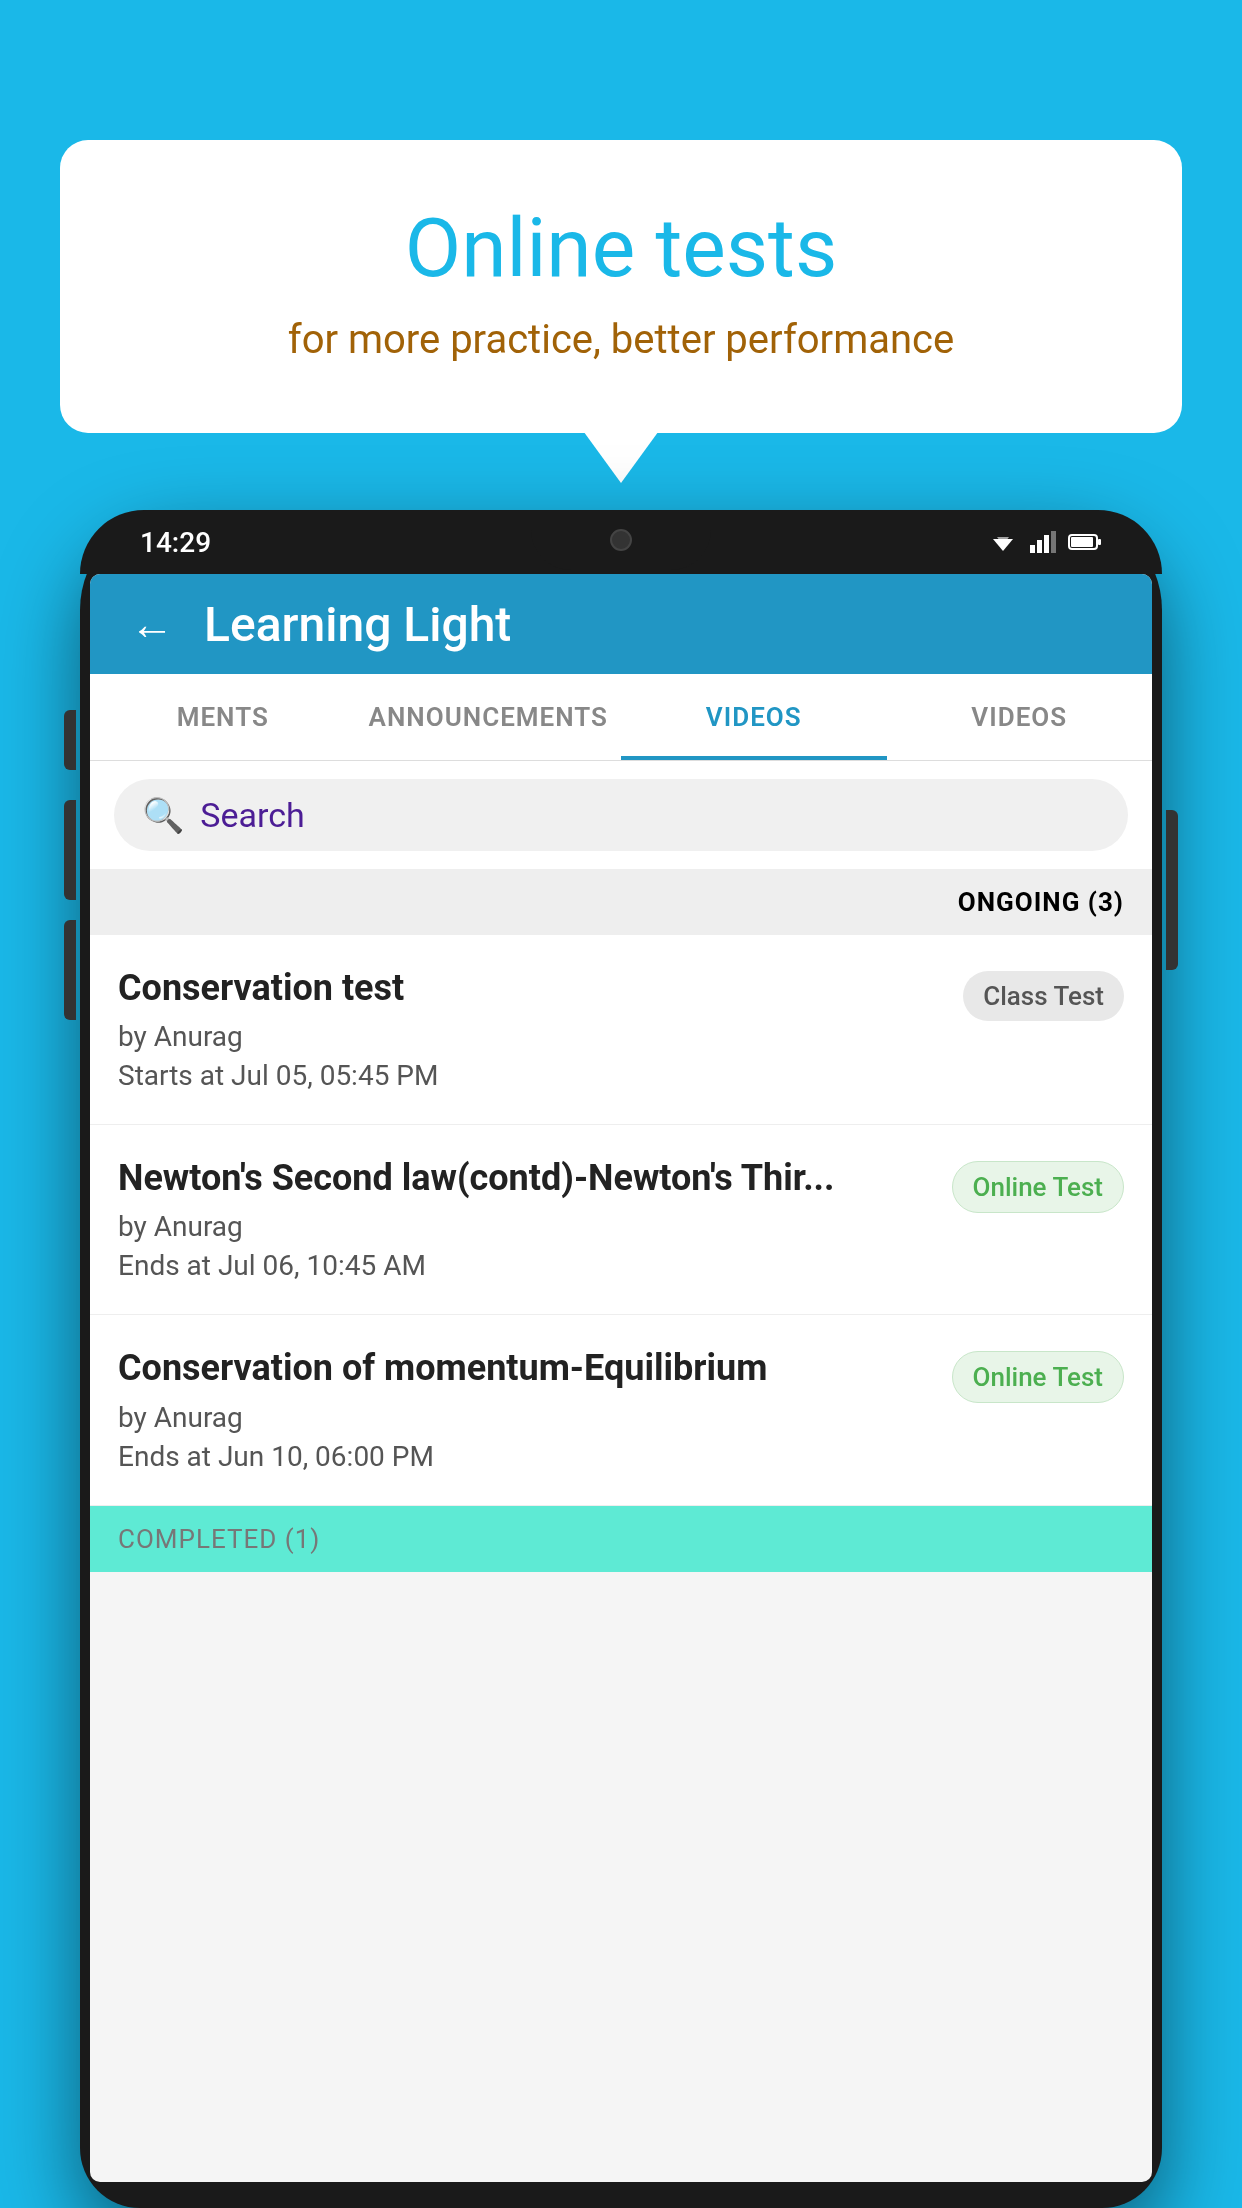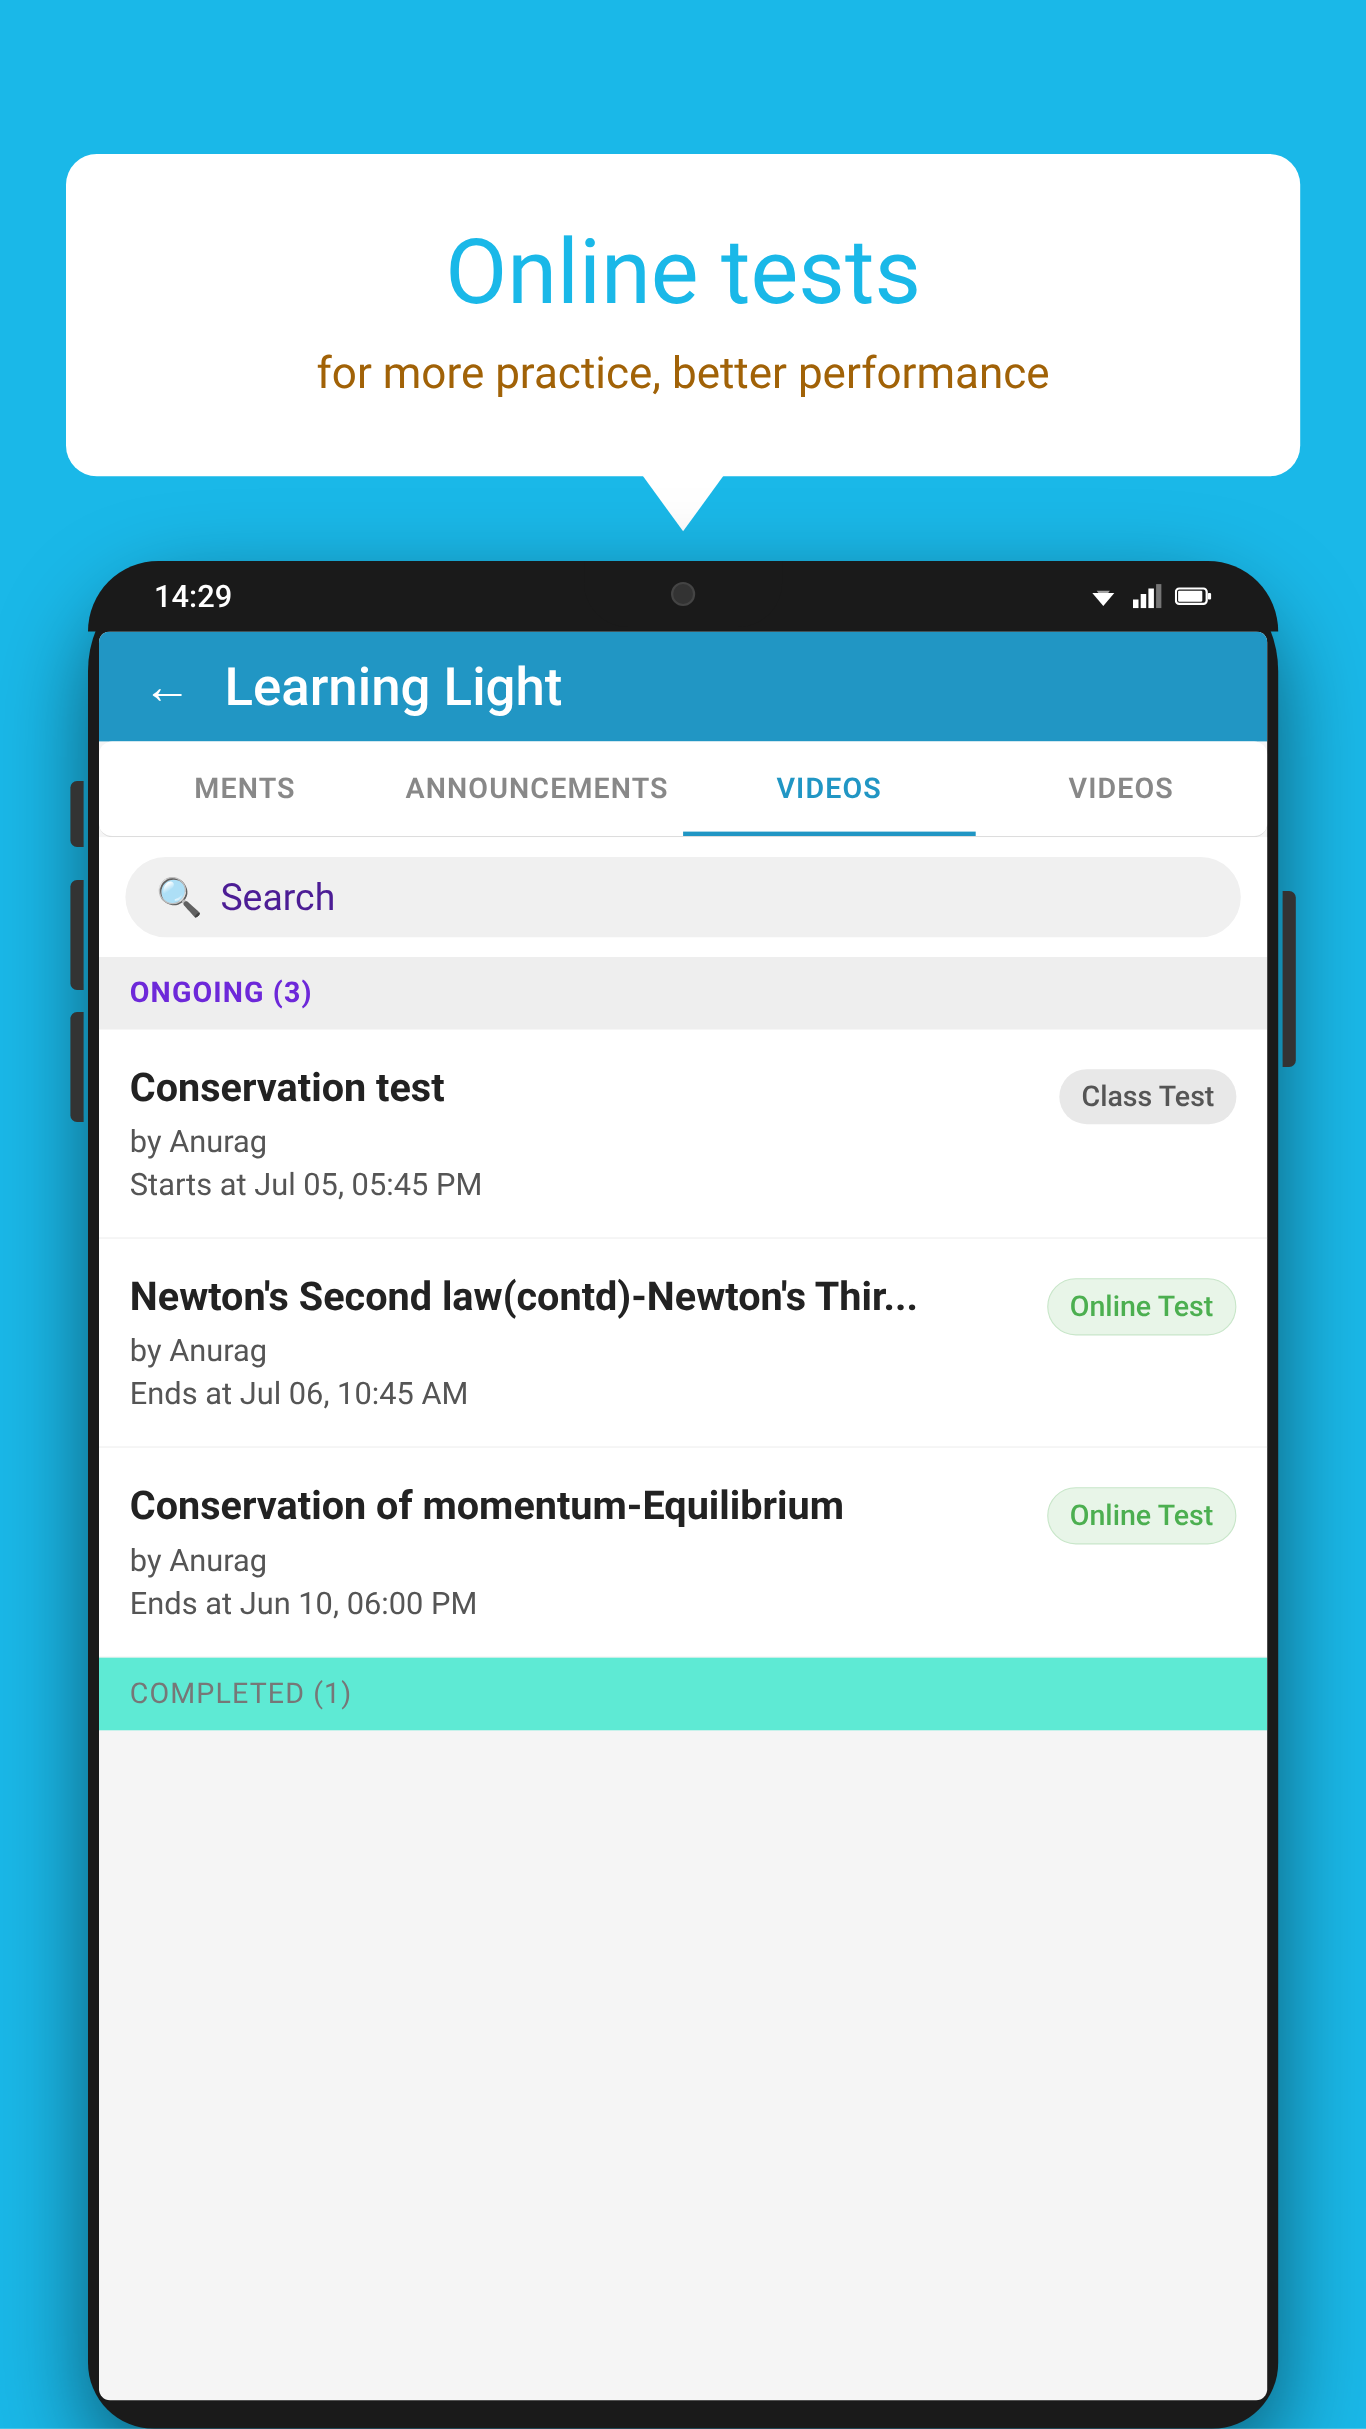"MENTS" .tabs-container { border-radius: 12px -> none }
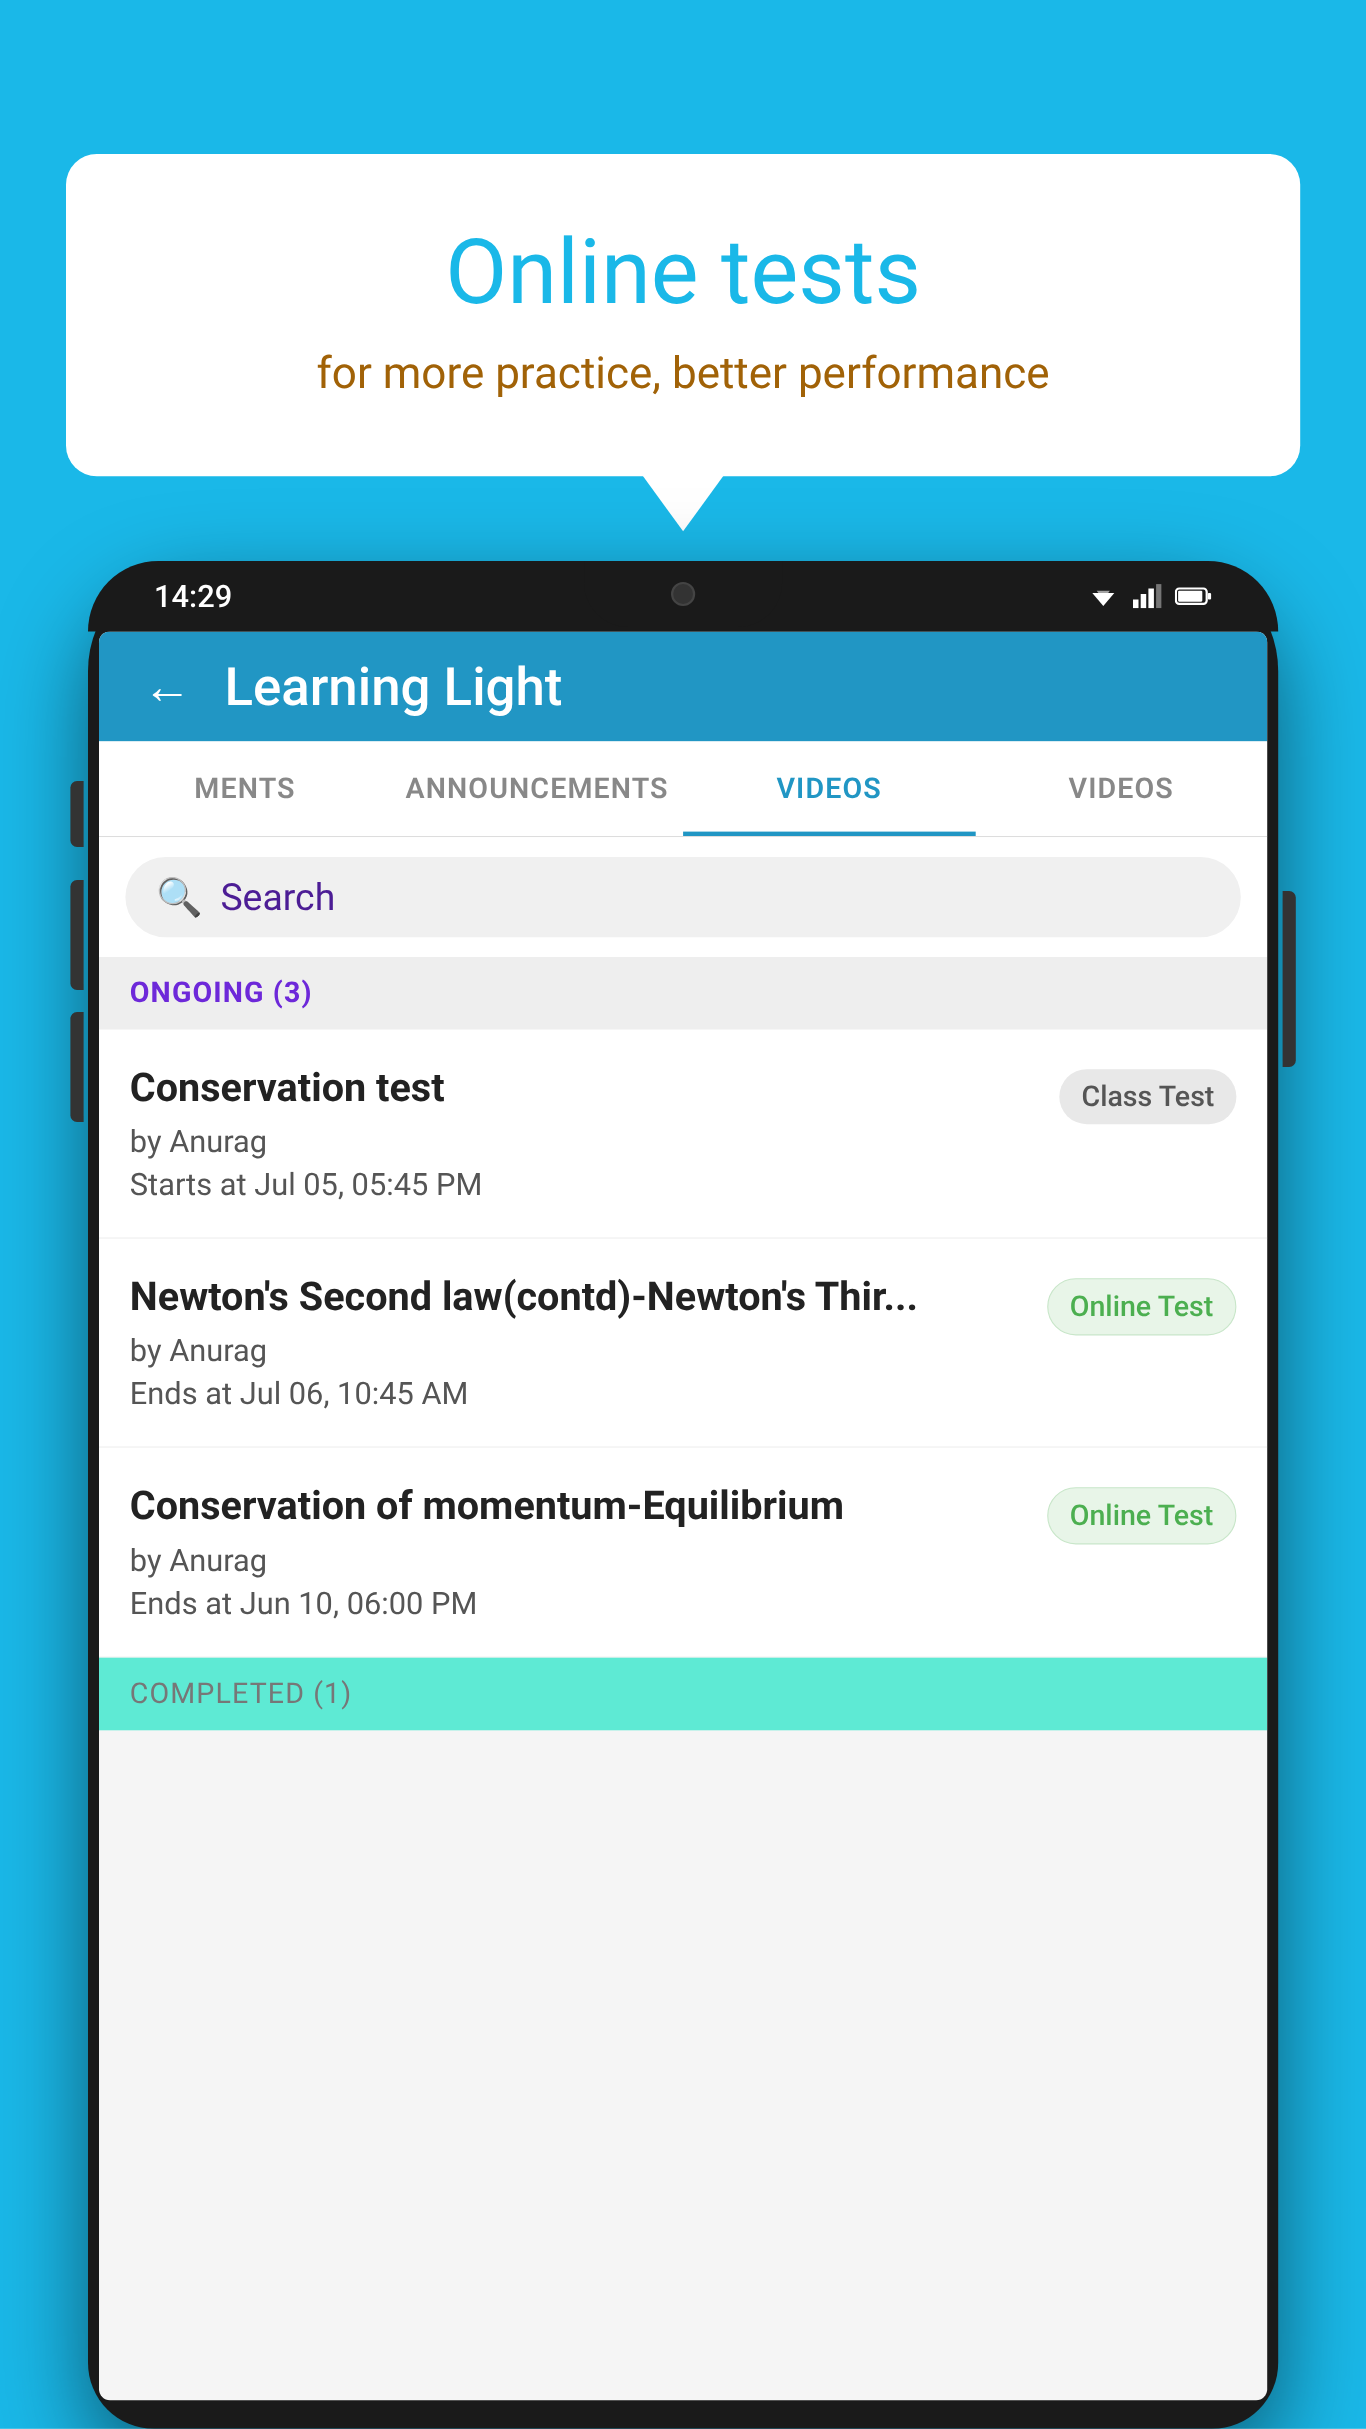"ONGOING (3)" .section-header { color: #6d28d9 -> #000000; text-align: none -> right }
